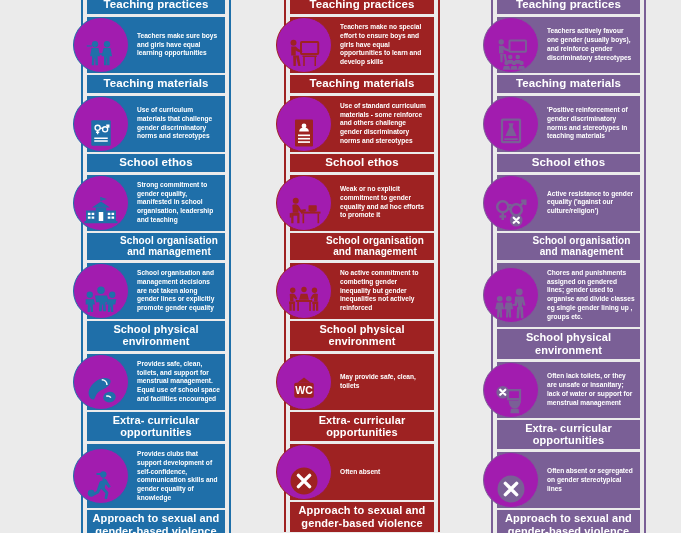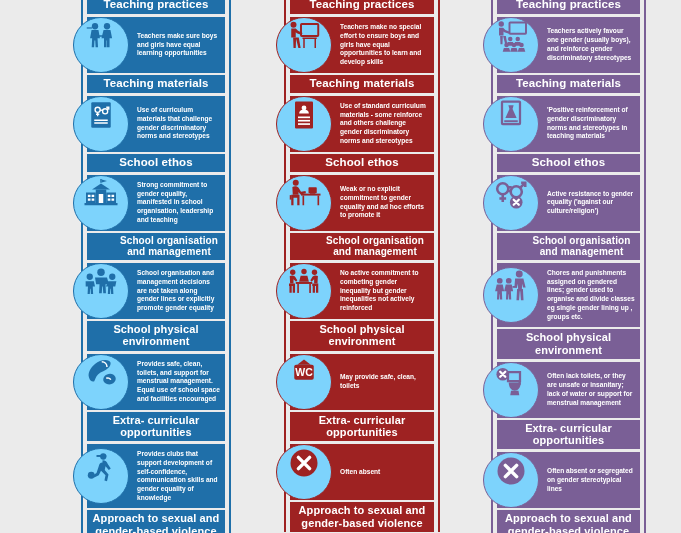"WC" .badge { align-items: flex-start -> flex-end; background: #7dd3fc -> #a21caf }
